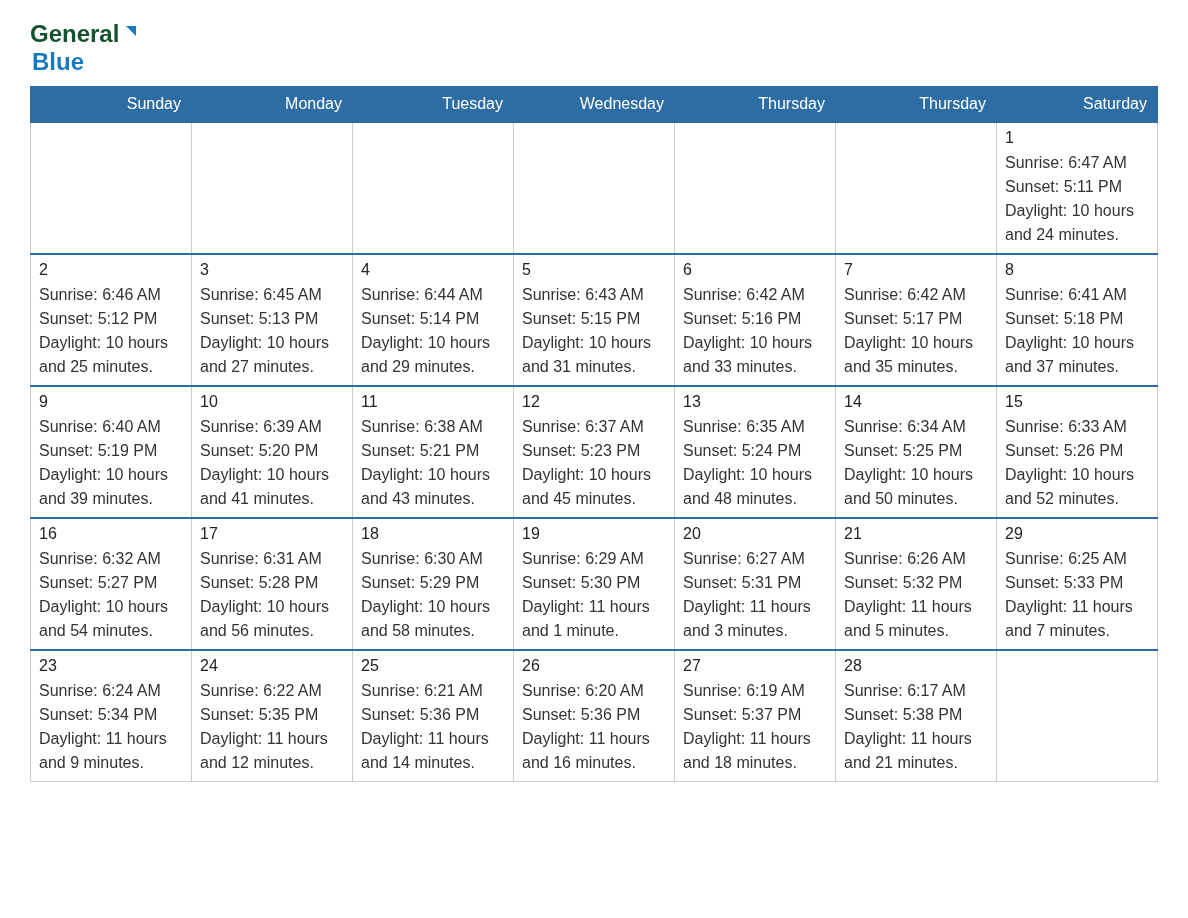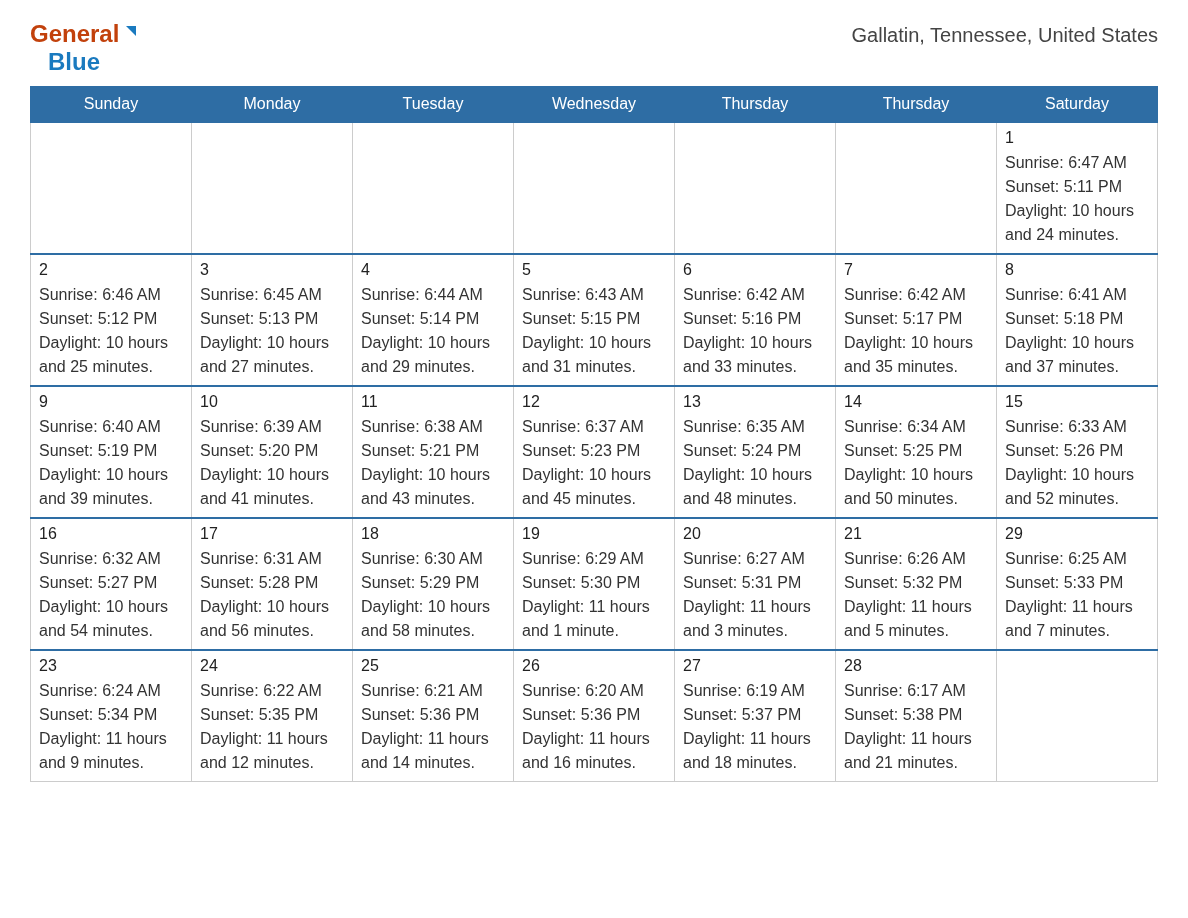"General" span { color: #c2410c -> #14532d }
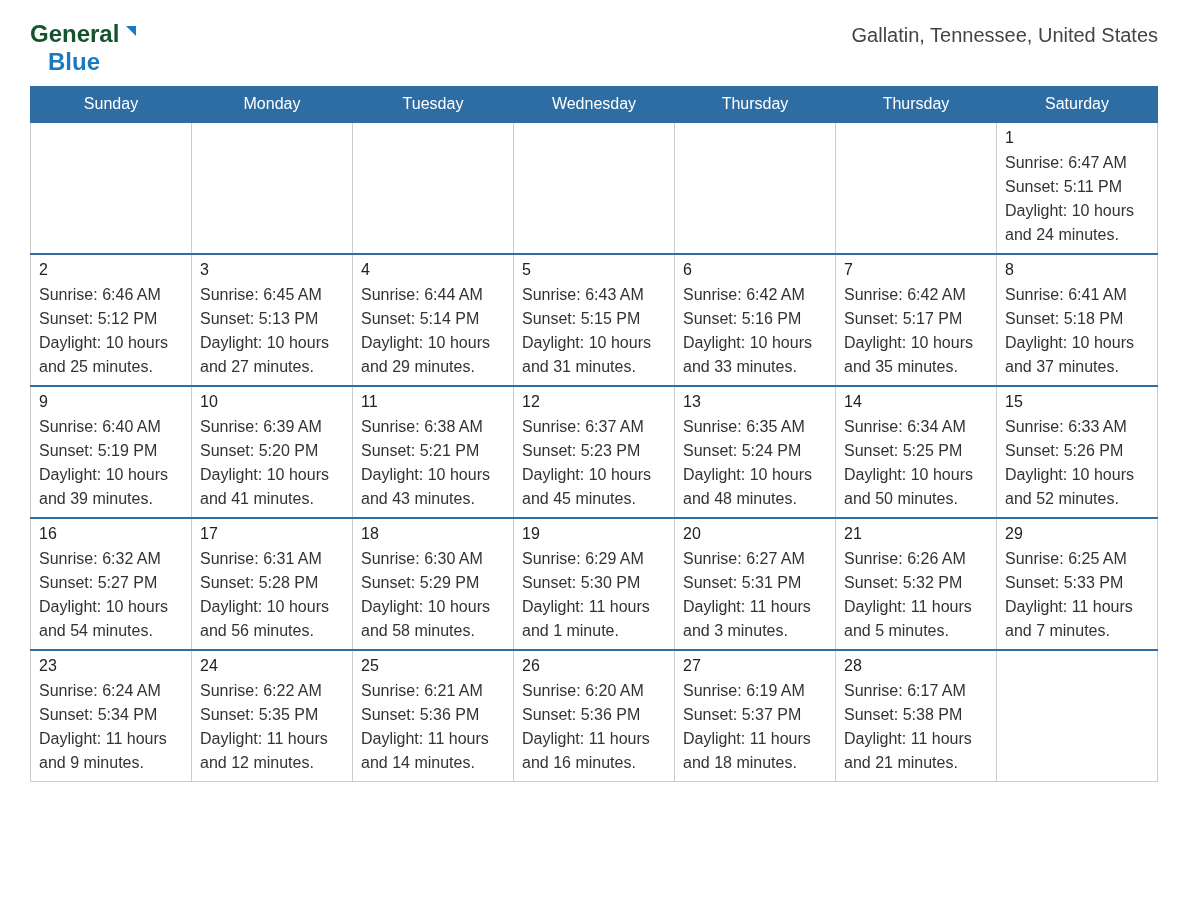"Gallatin, Tennessee, United States" div.location { html: <div>Gallatin, Tennessee, United States</div> -> none }
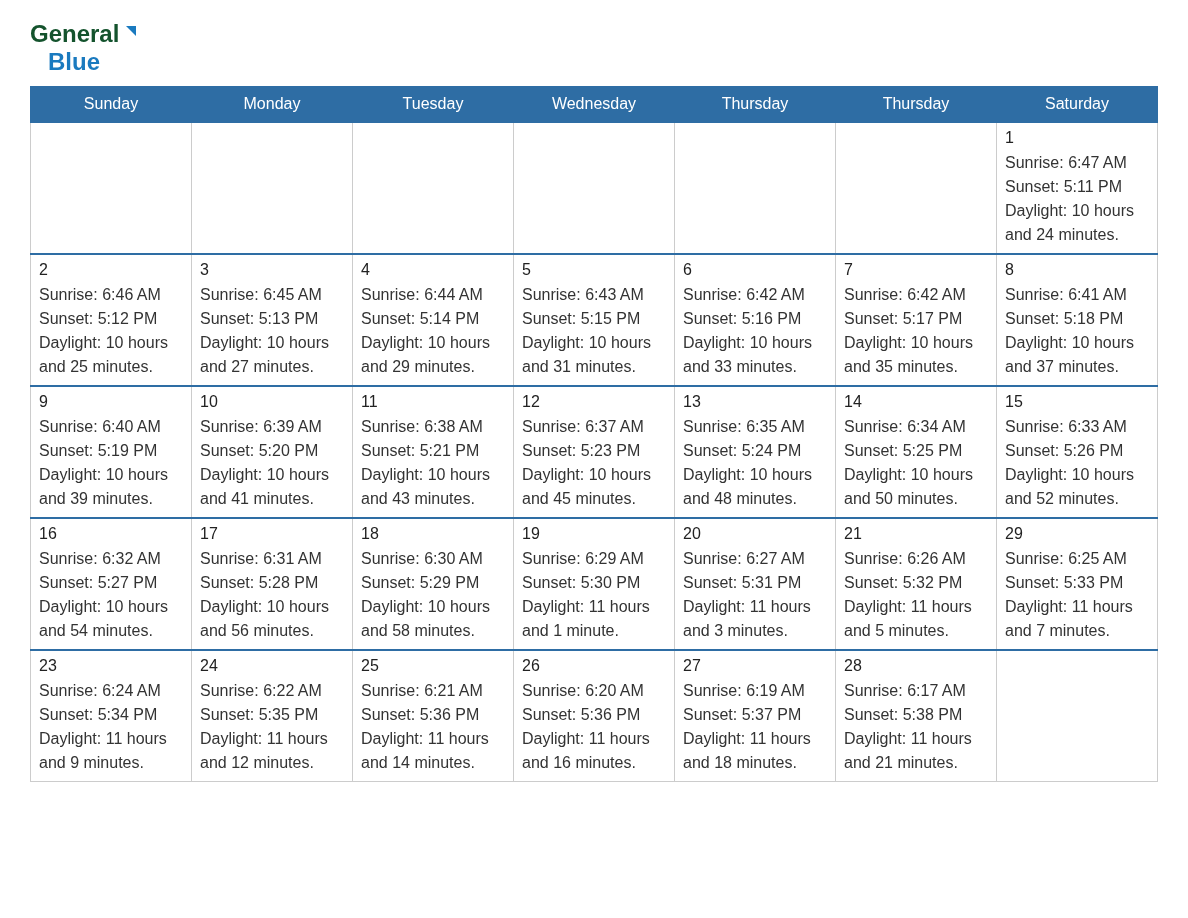"Blue" span { margin-left: 18px -> 2px }
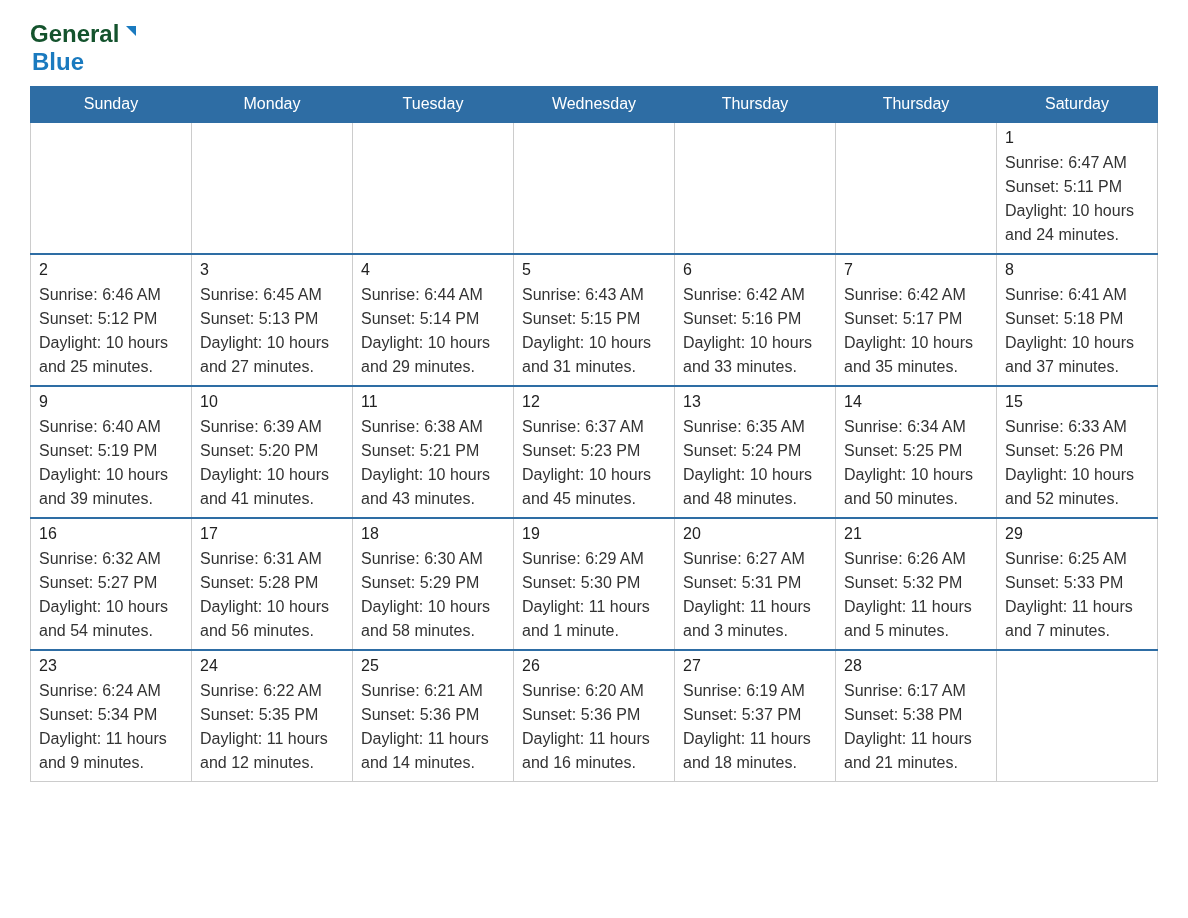"Sunday" .calendar th { text-align: center -> right }
